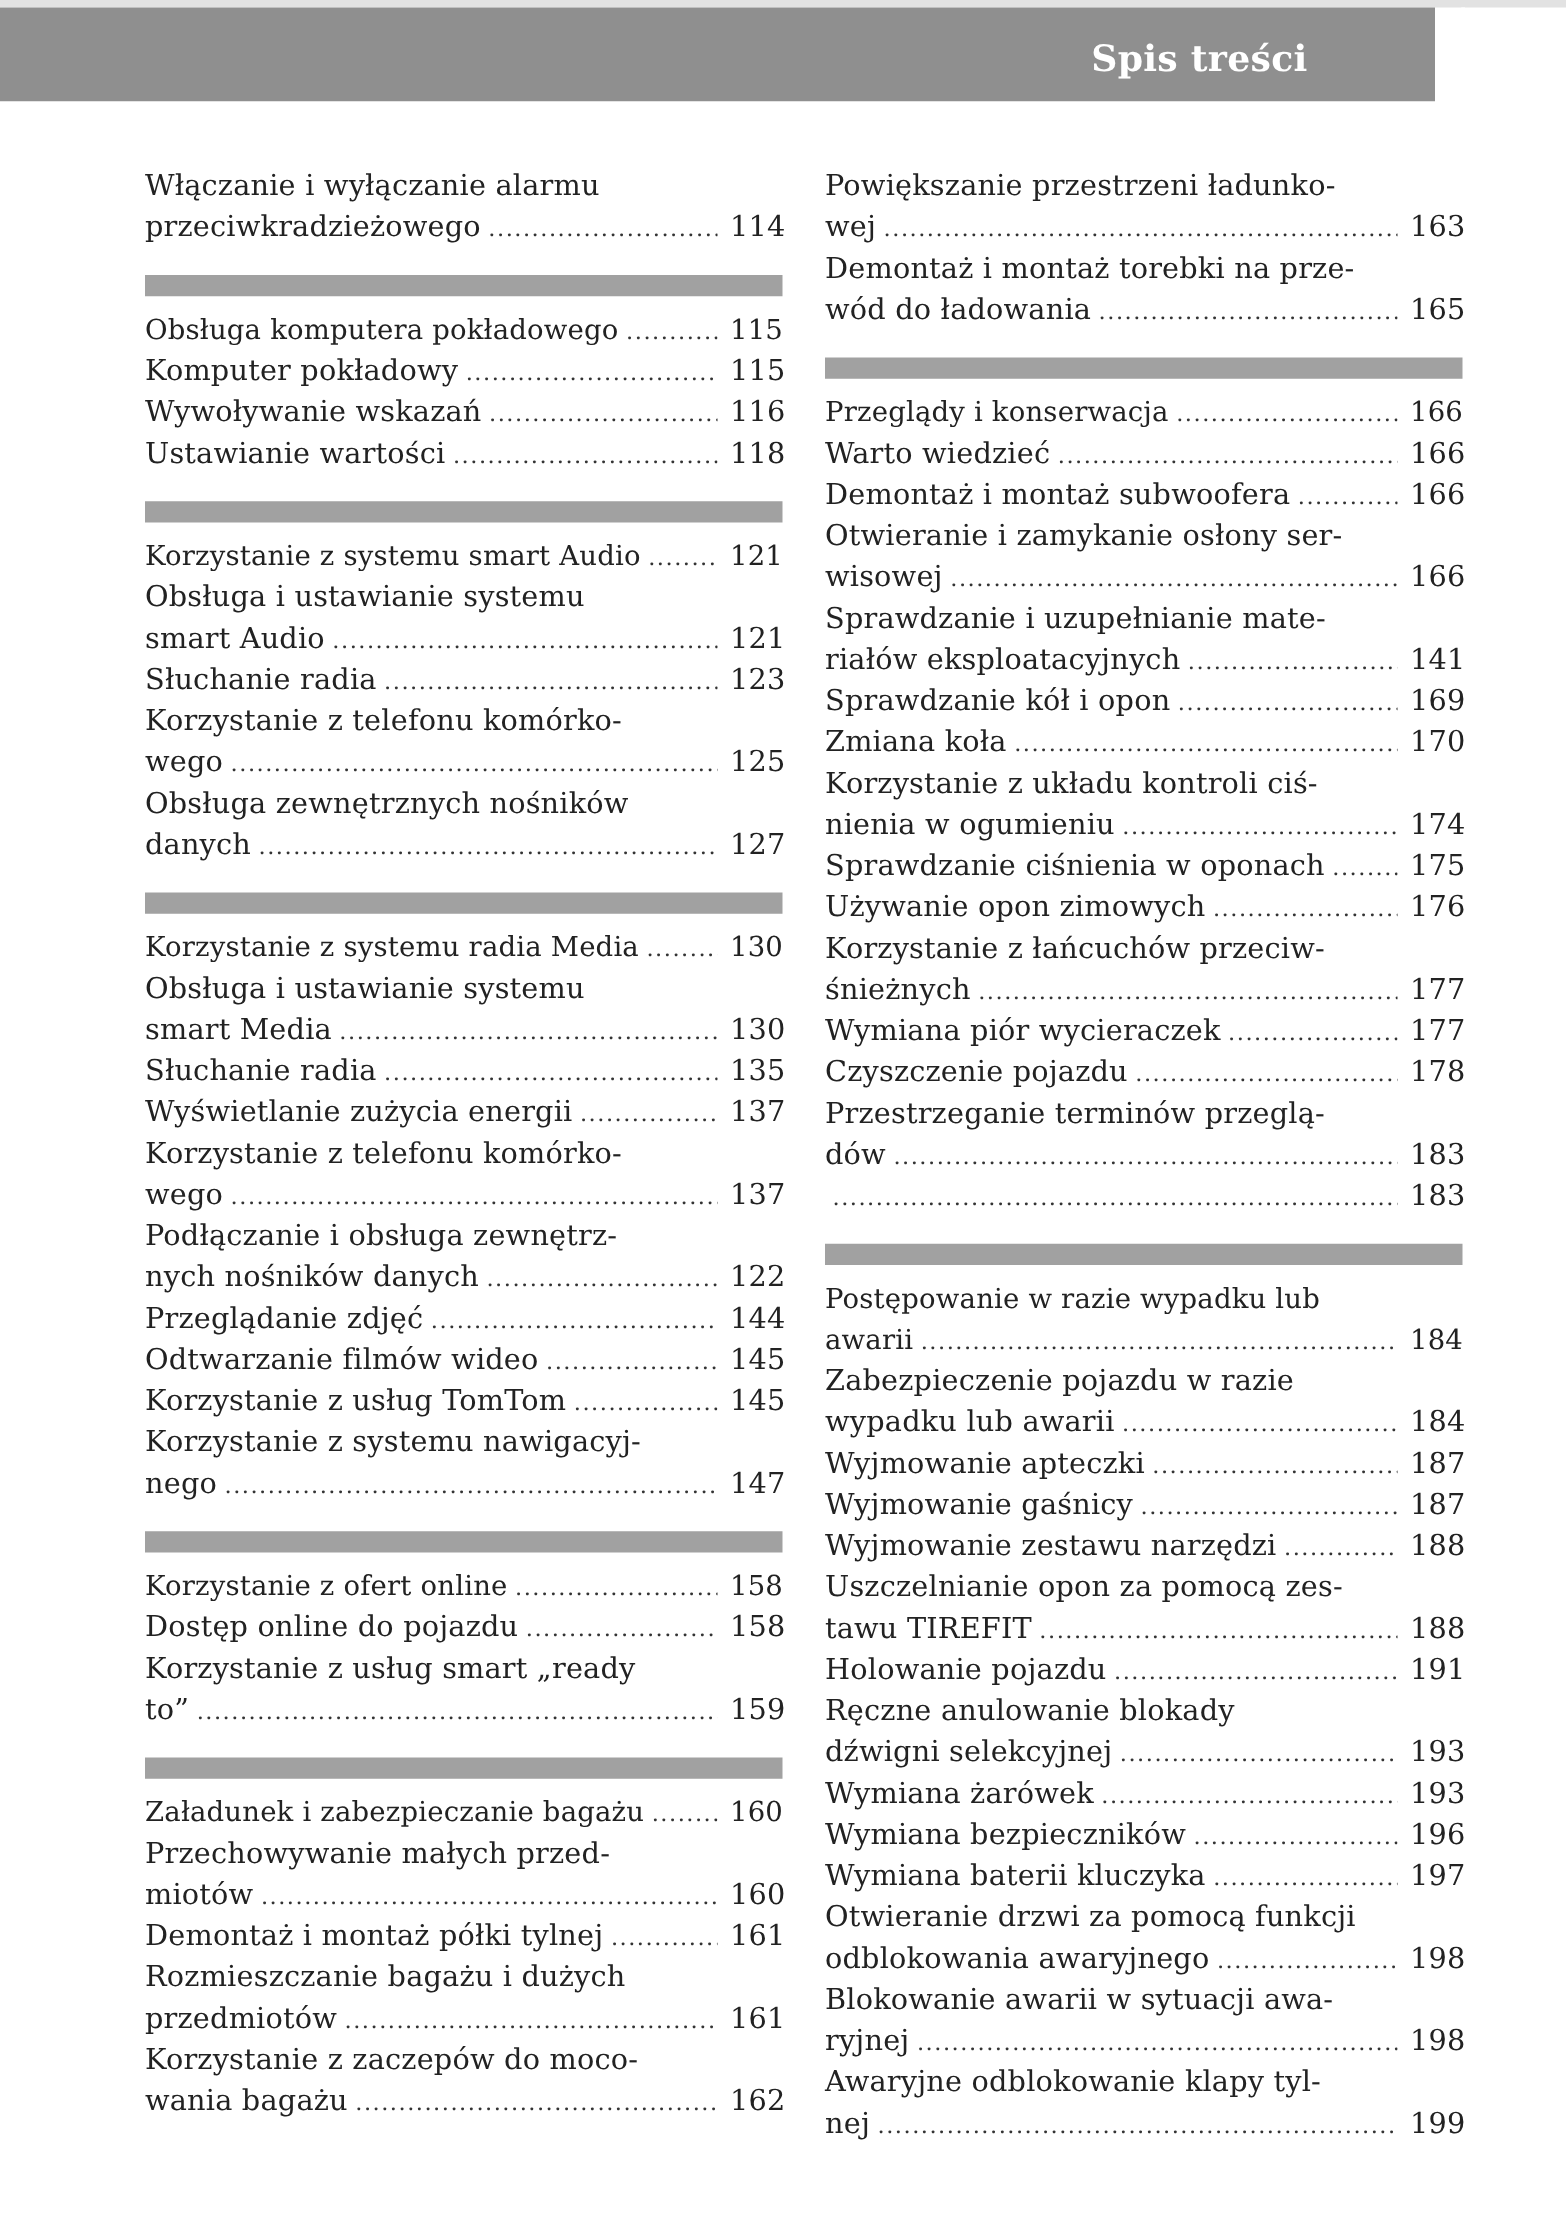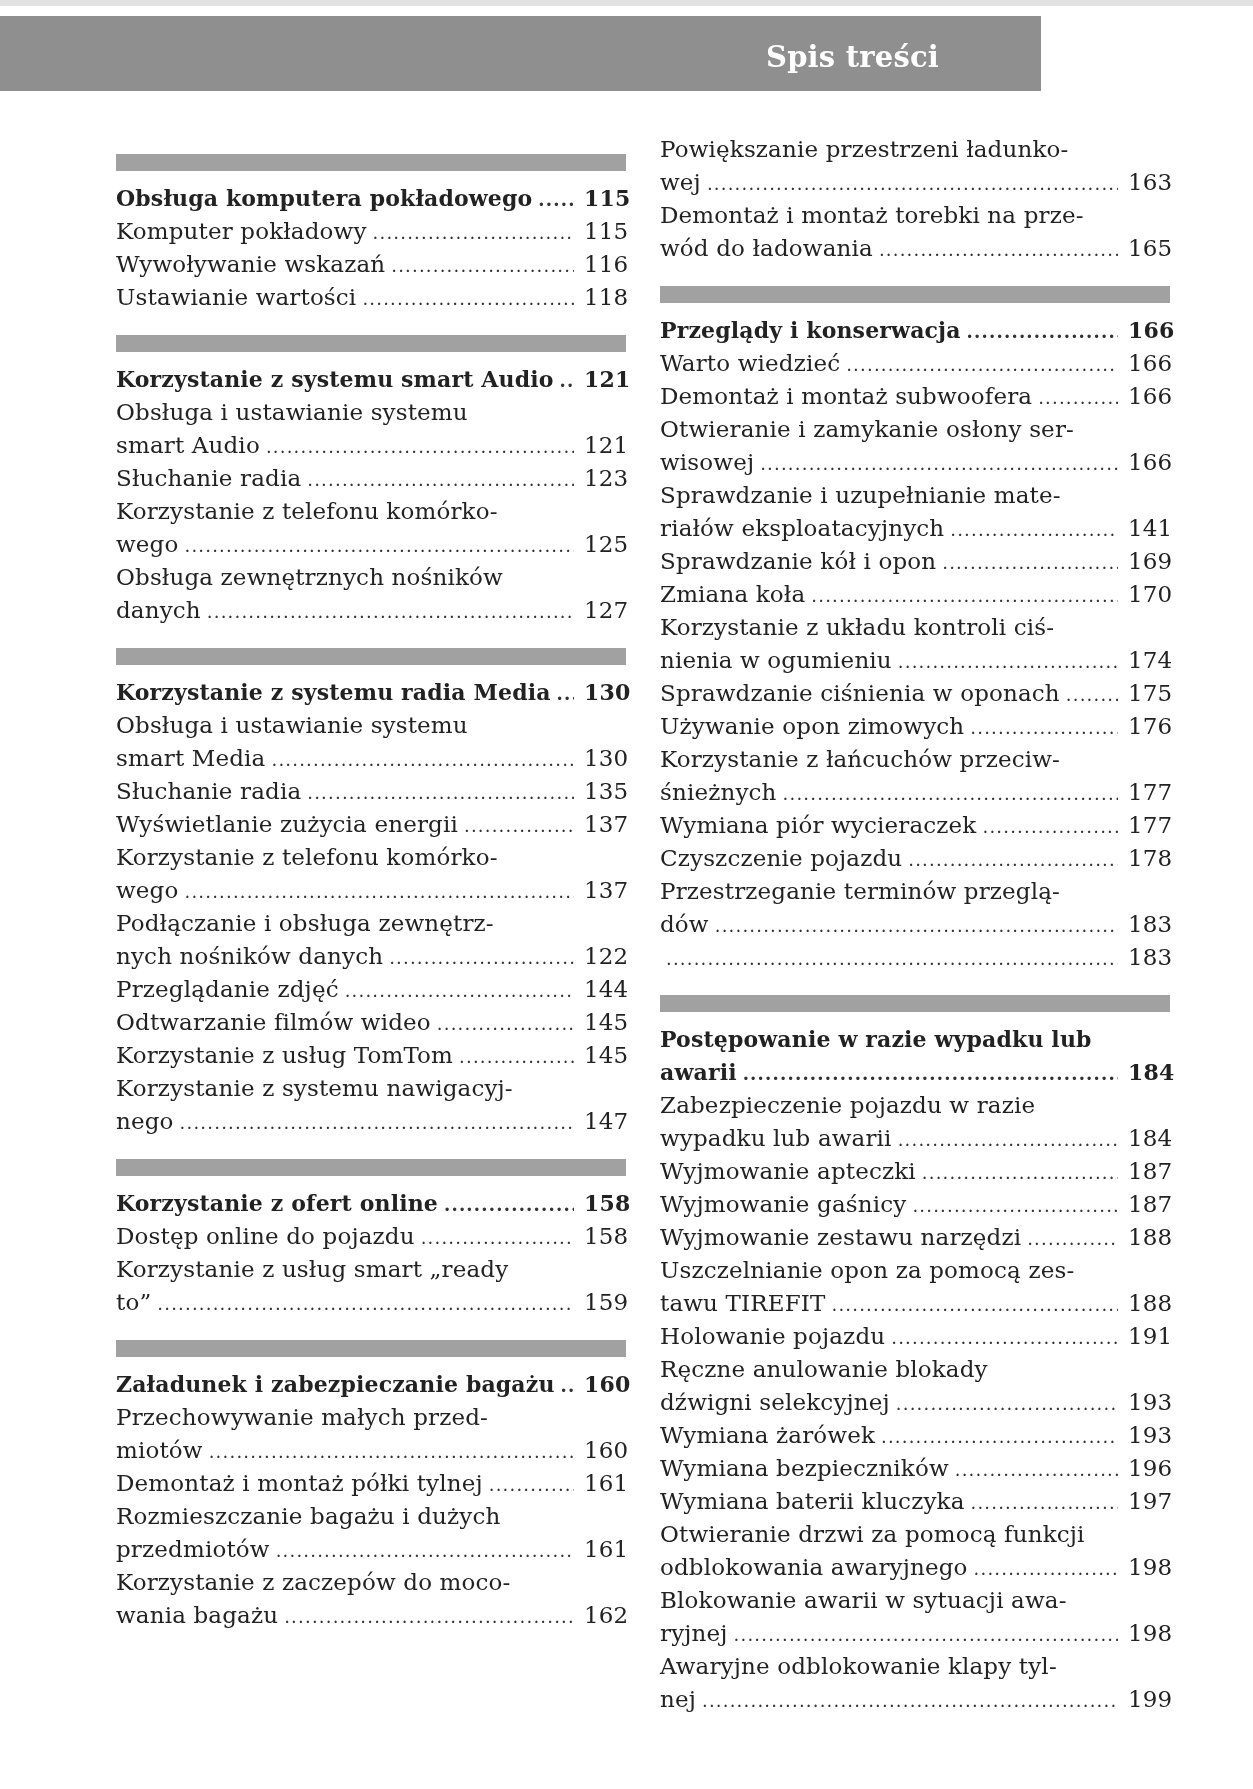"Spis treści" .header { top: 16px -> 6px; width: 1041px -> 1148px }
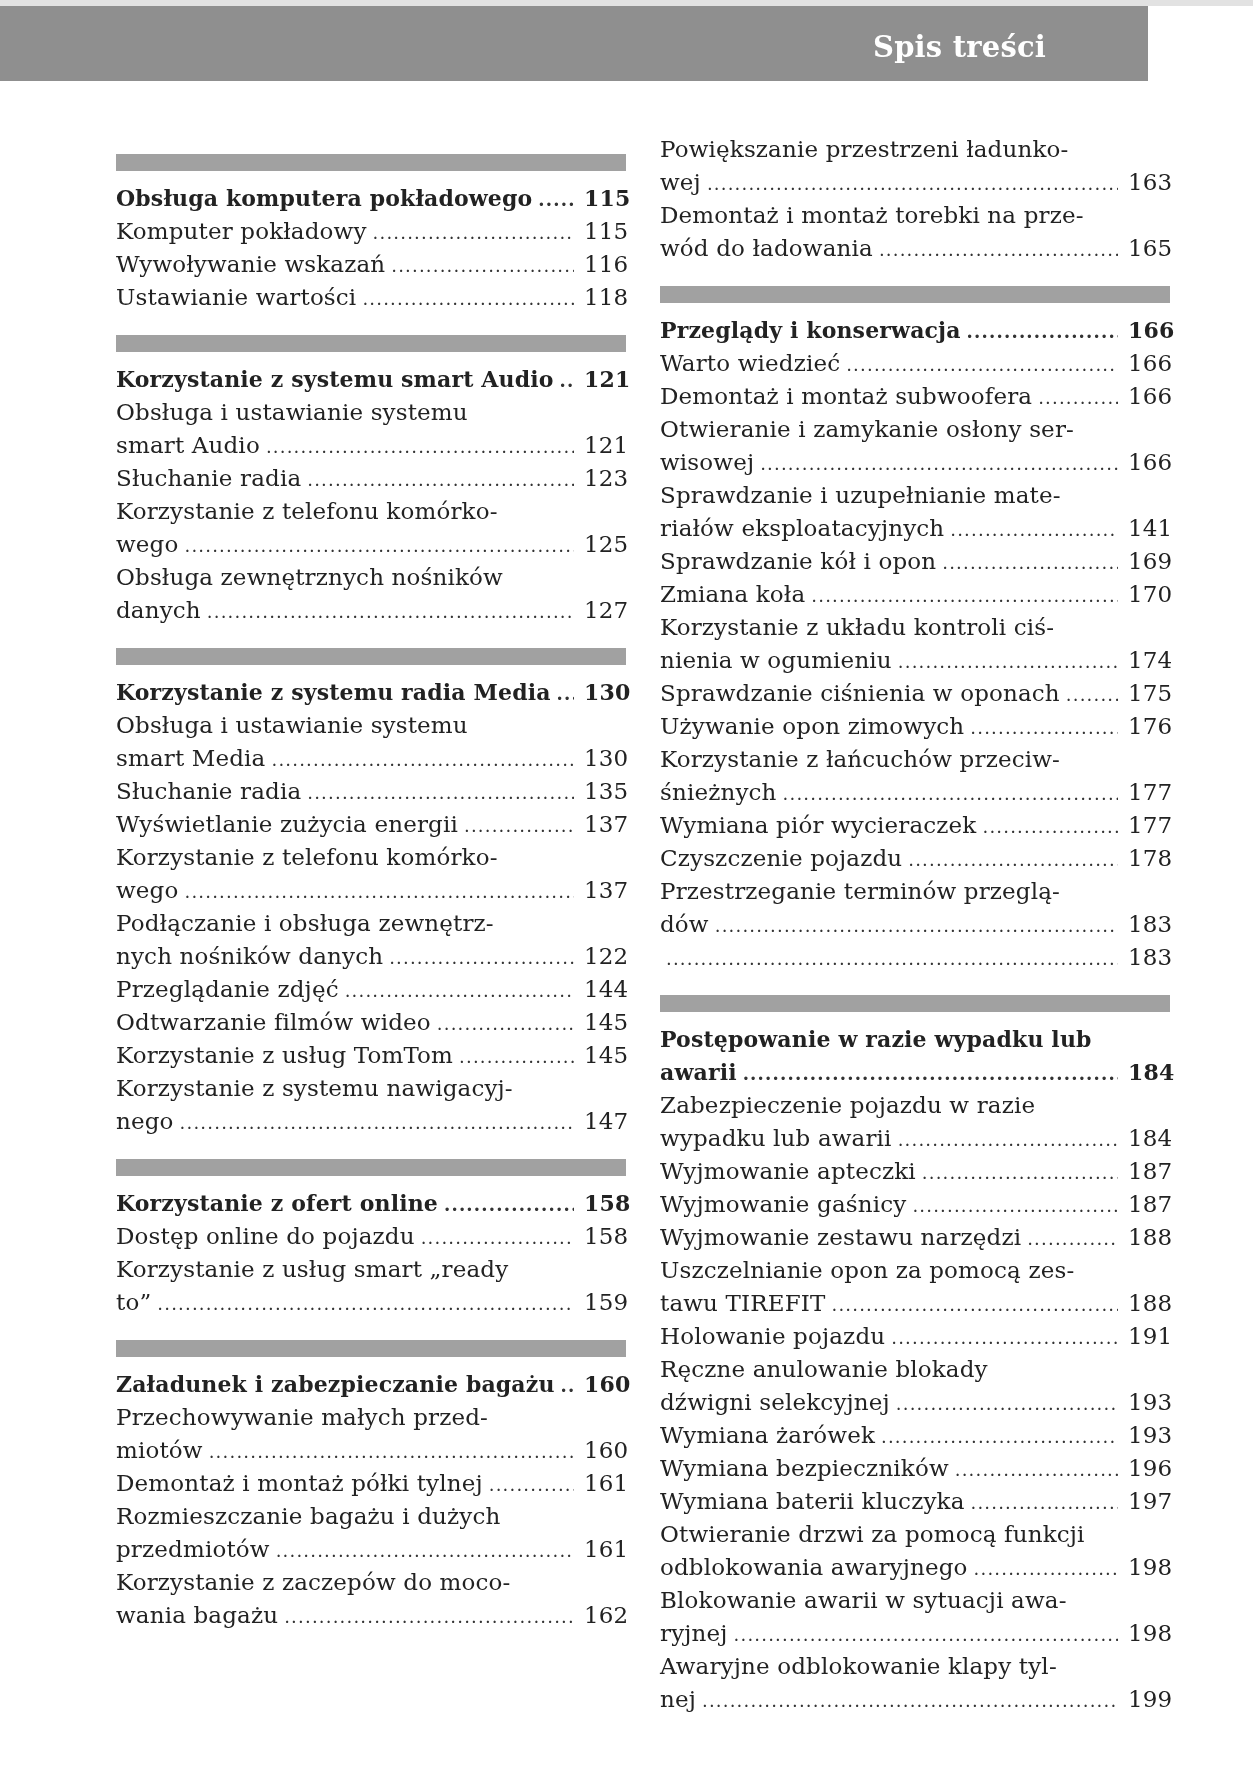"Włączanie i wyłączanie alarmu" div.section { html: none -> <div> <div> <span>Włączanie i wyłączanie alarmu</span> </div> <div> <span>przeciwkradzieżowego</span> <span></span> <span>114</span> </div> </div> }
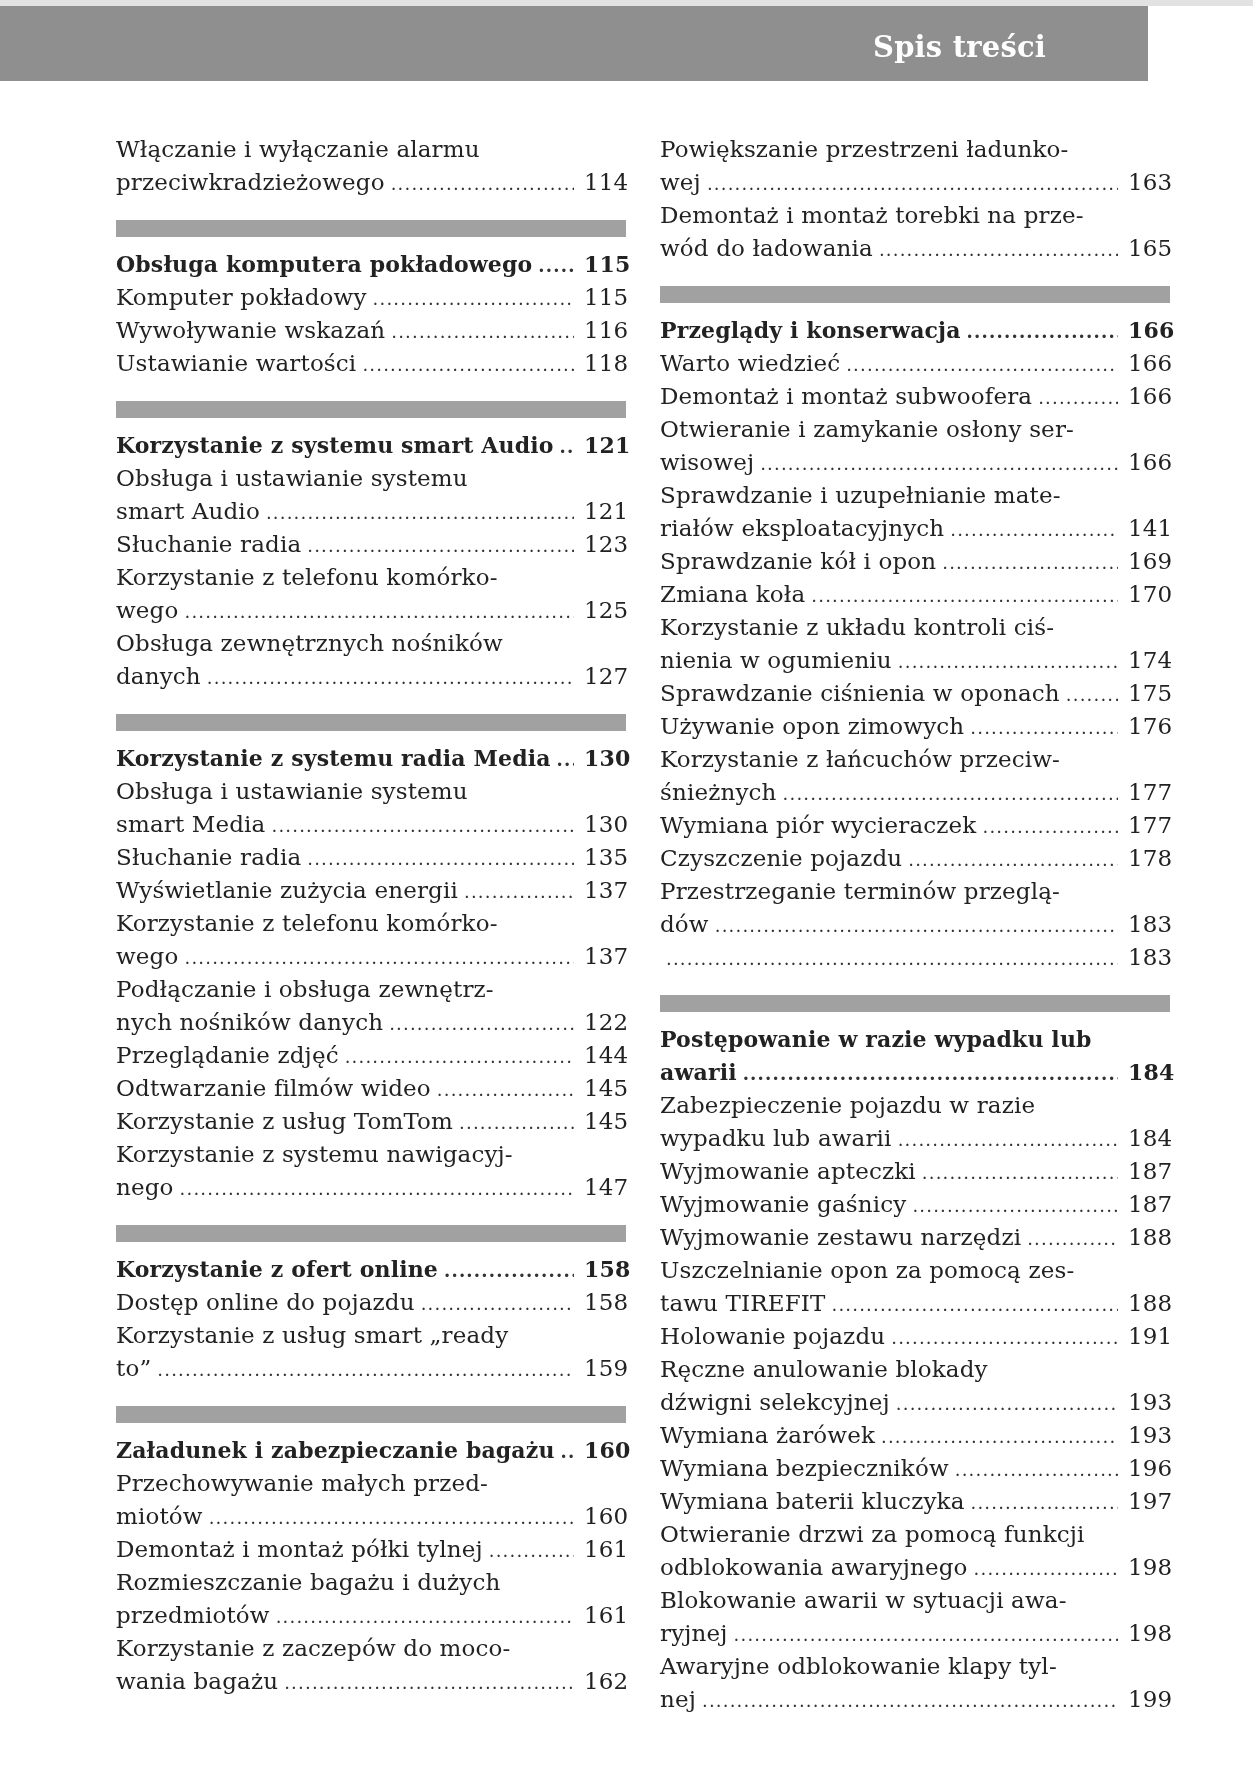"Obsługa komputera pokładowego" .line.bold { font-weight: bold -> normal }
